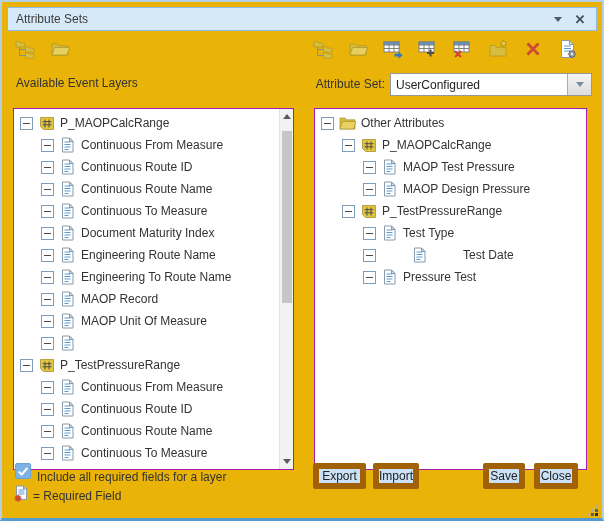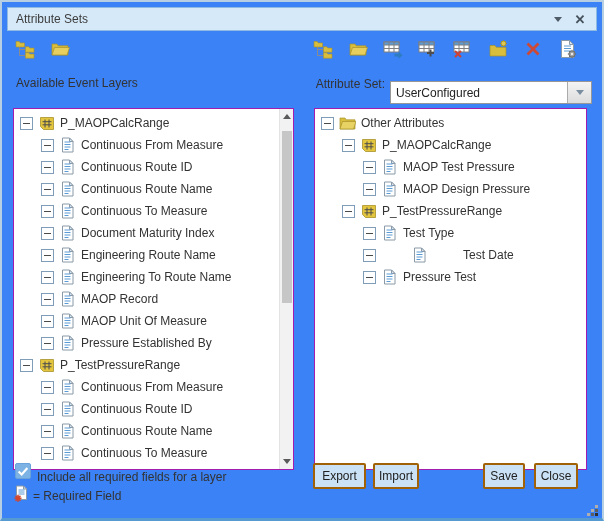"Attribute Sets" #window { background: #3b82f6 -> #eab308 }
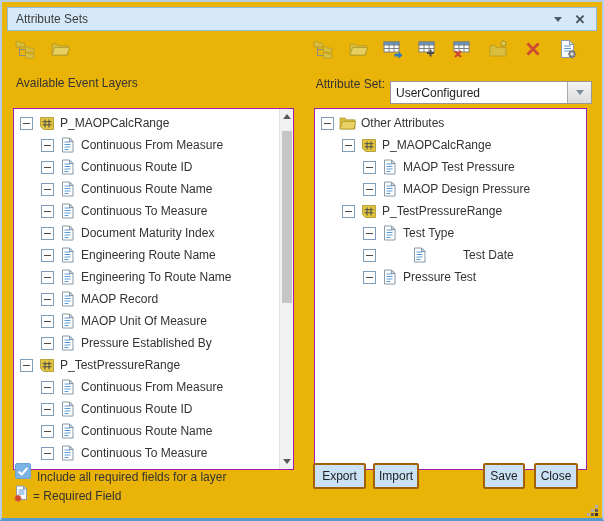"UserConfigured" .combo { margin-top: 8px -> none }
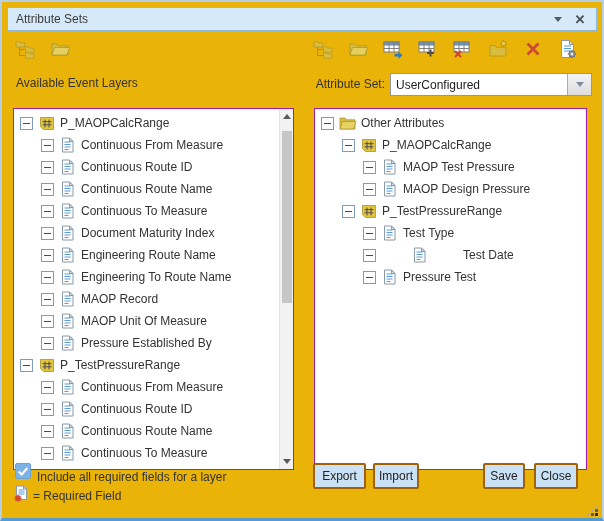"Pressure Established By" span.node-label { html: <span>Pressure Established By</span> -> none }
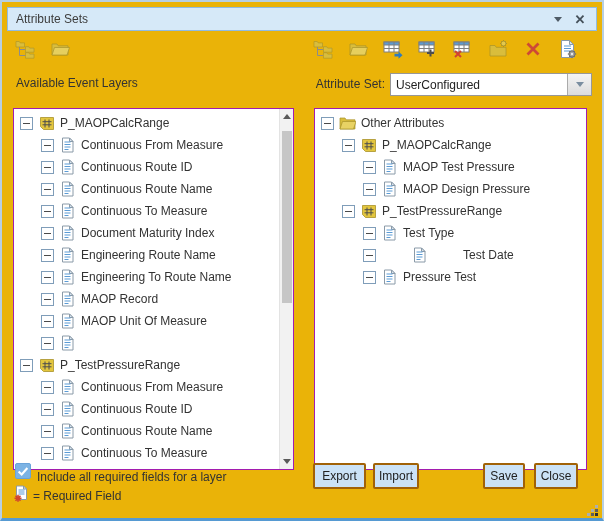"Export" .btn { border: 2px solid #a16207 -> 6px solid #a16207 }
